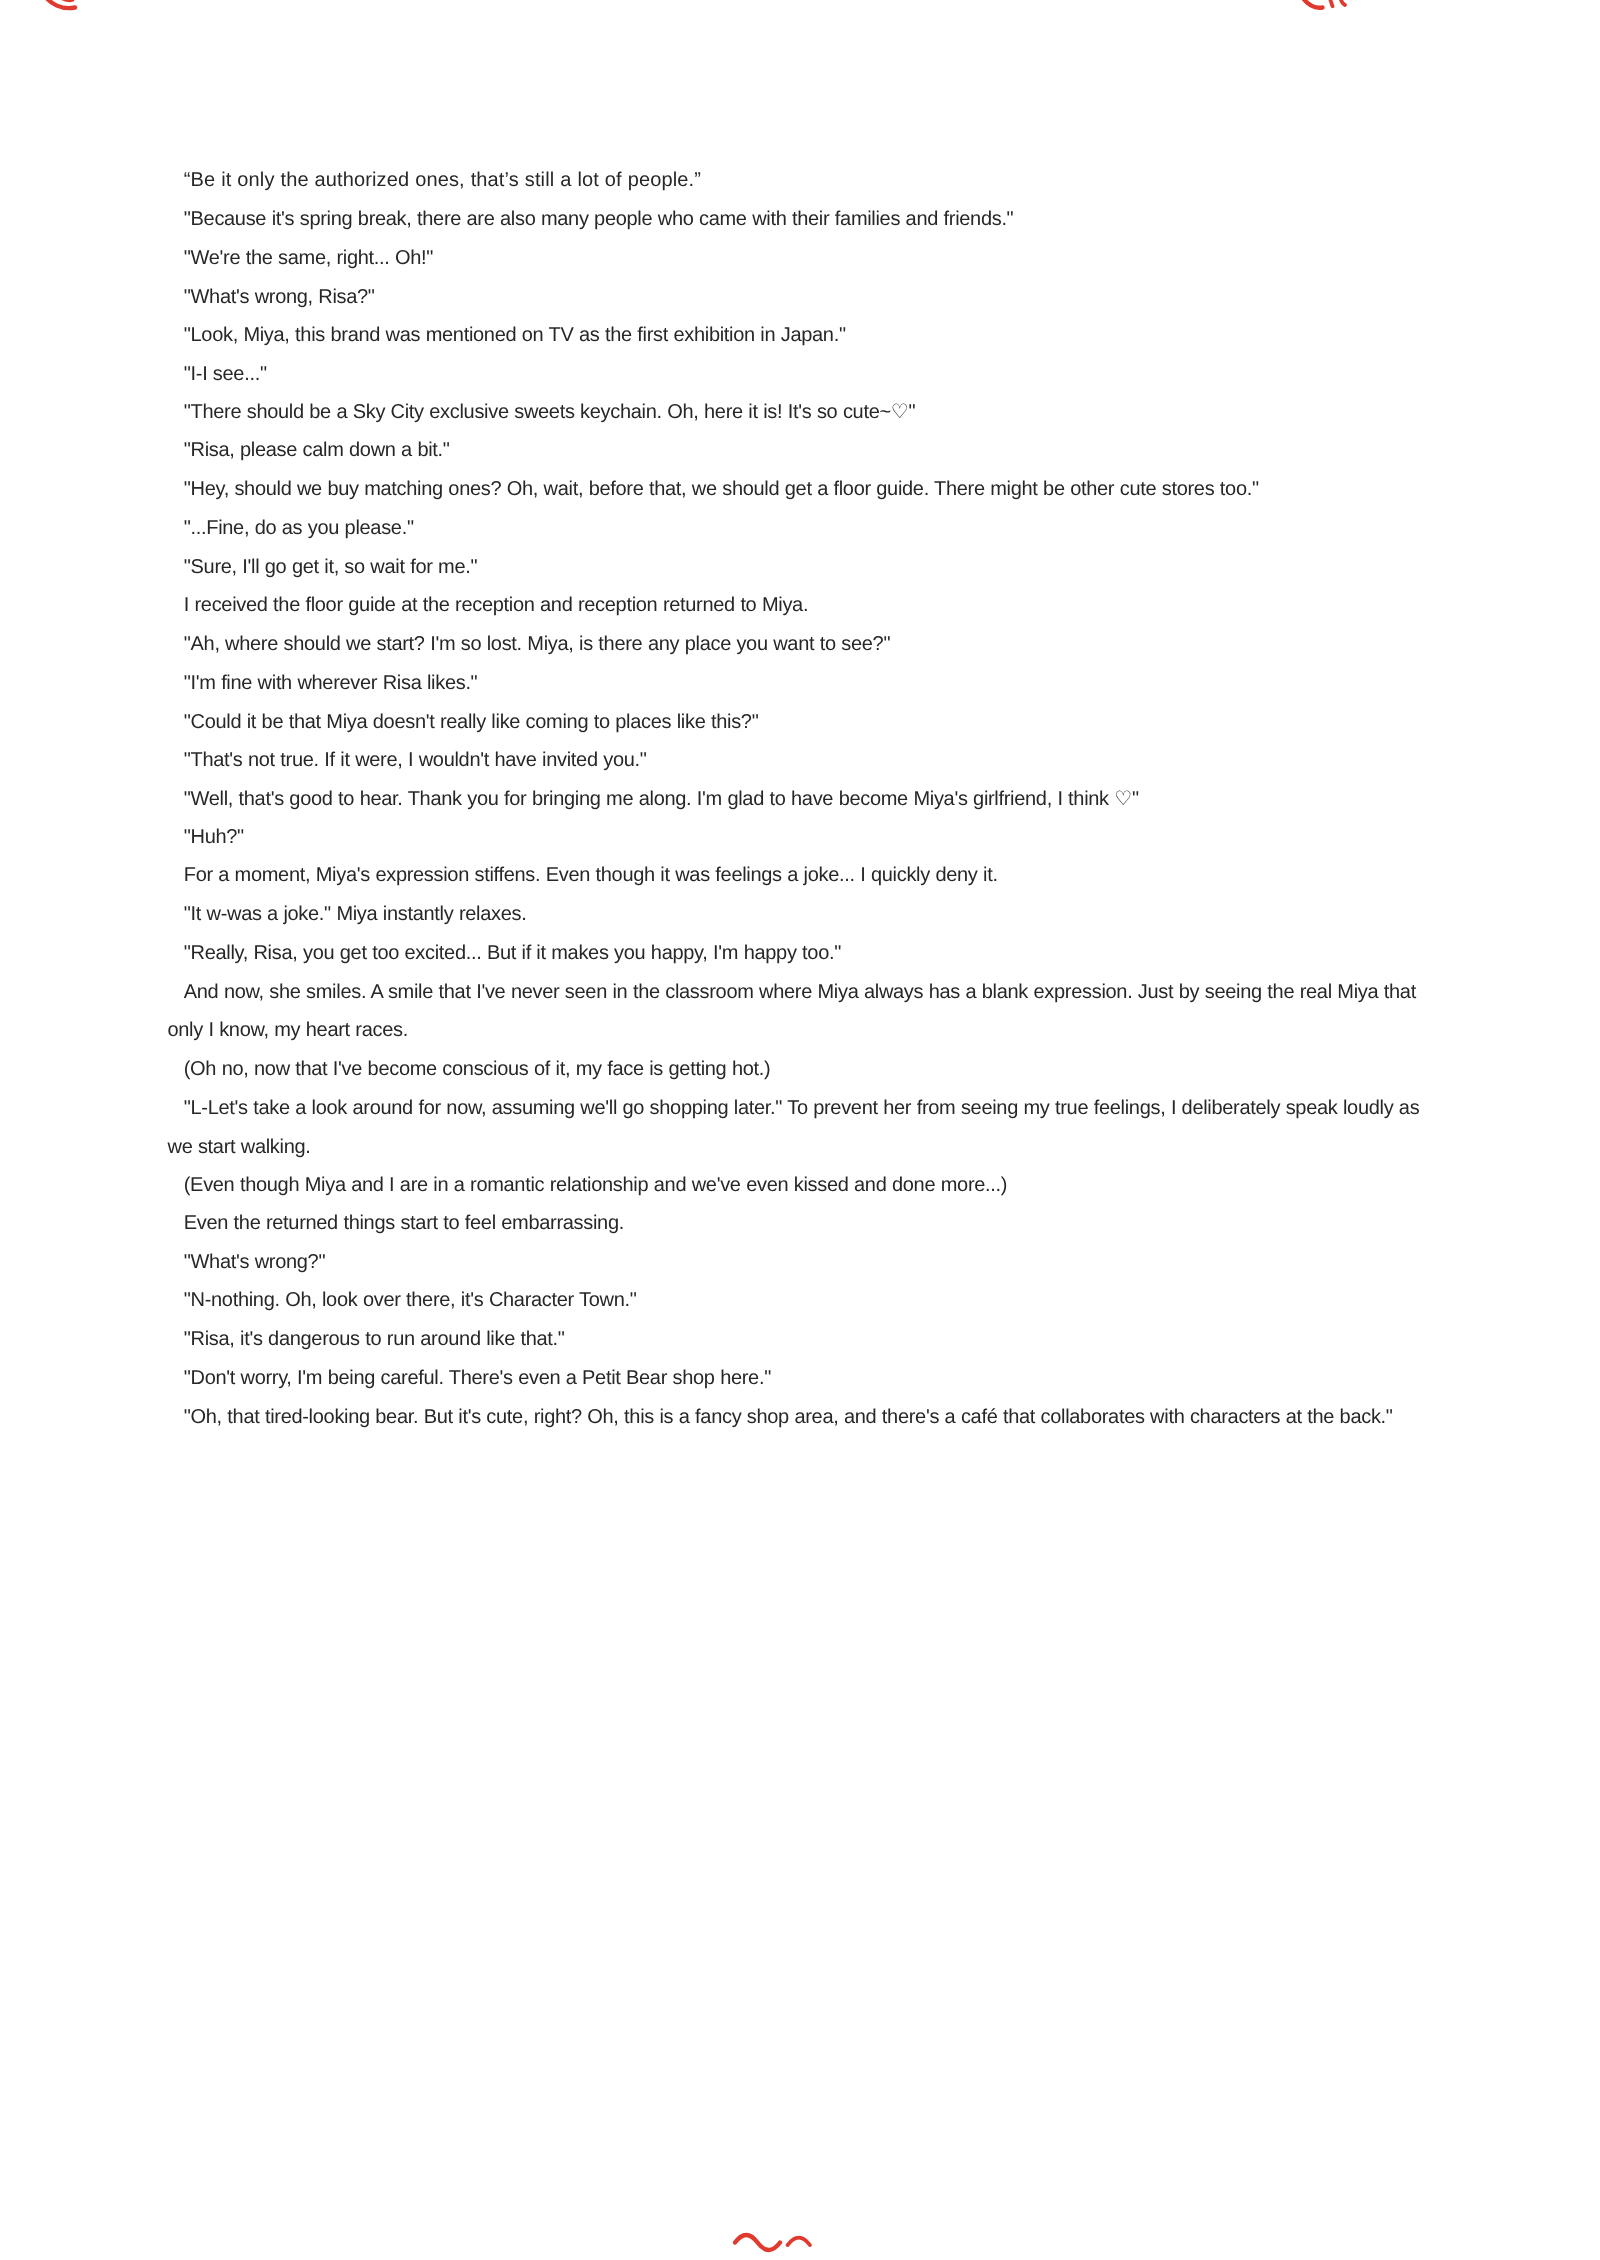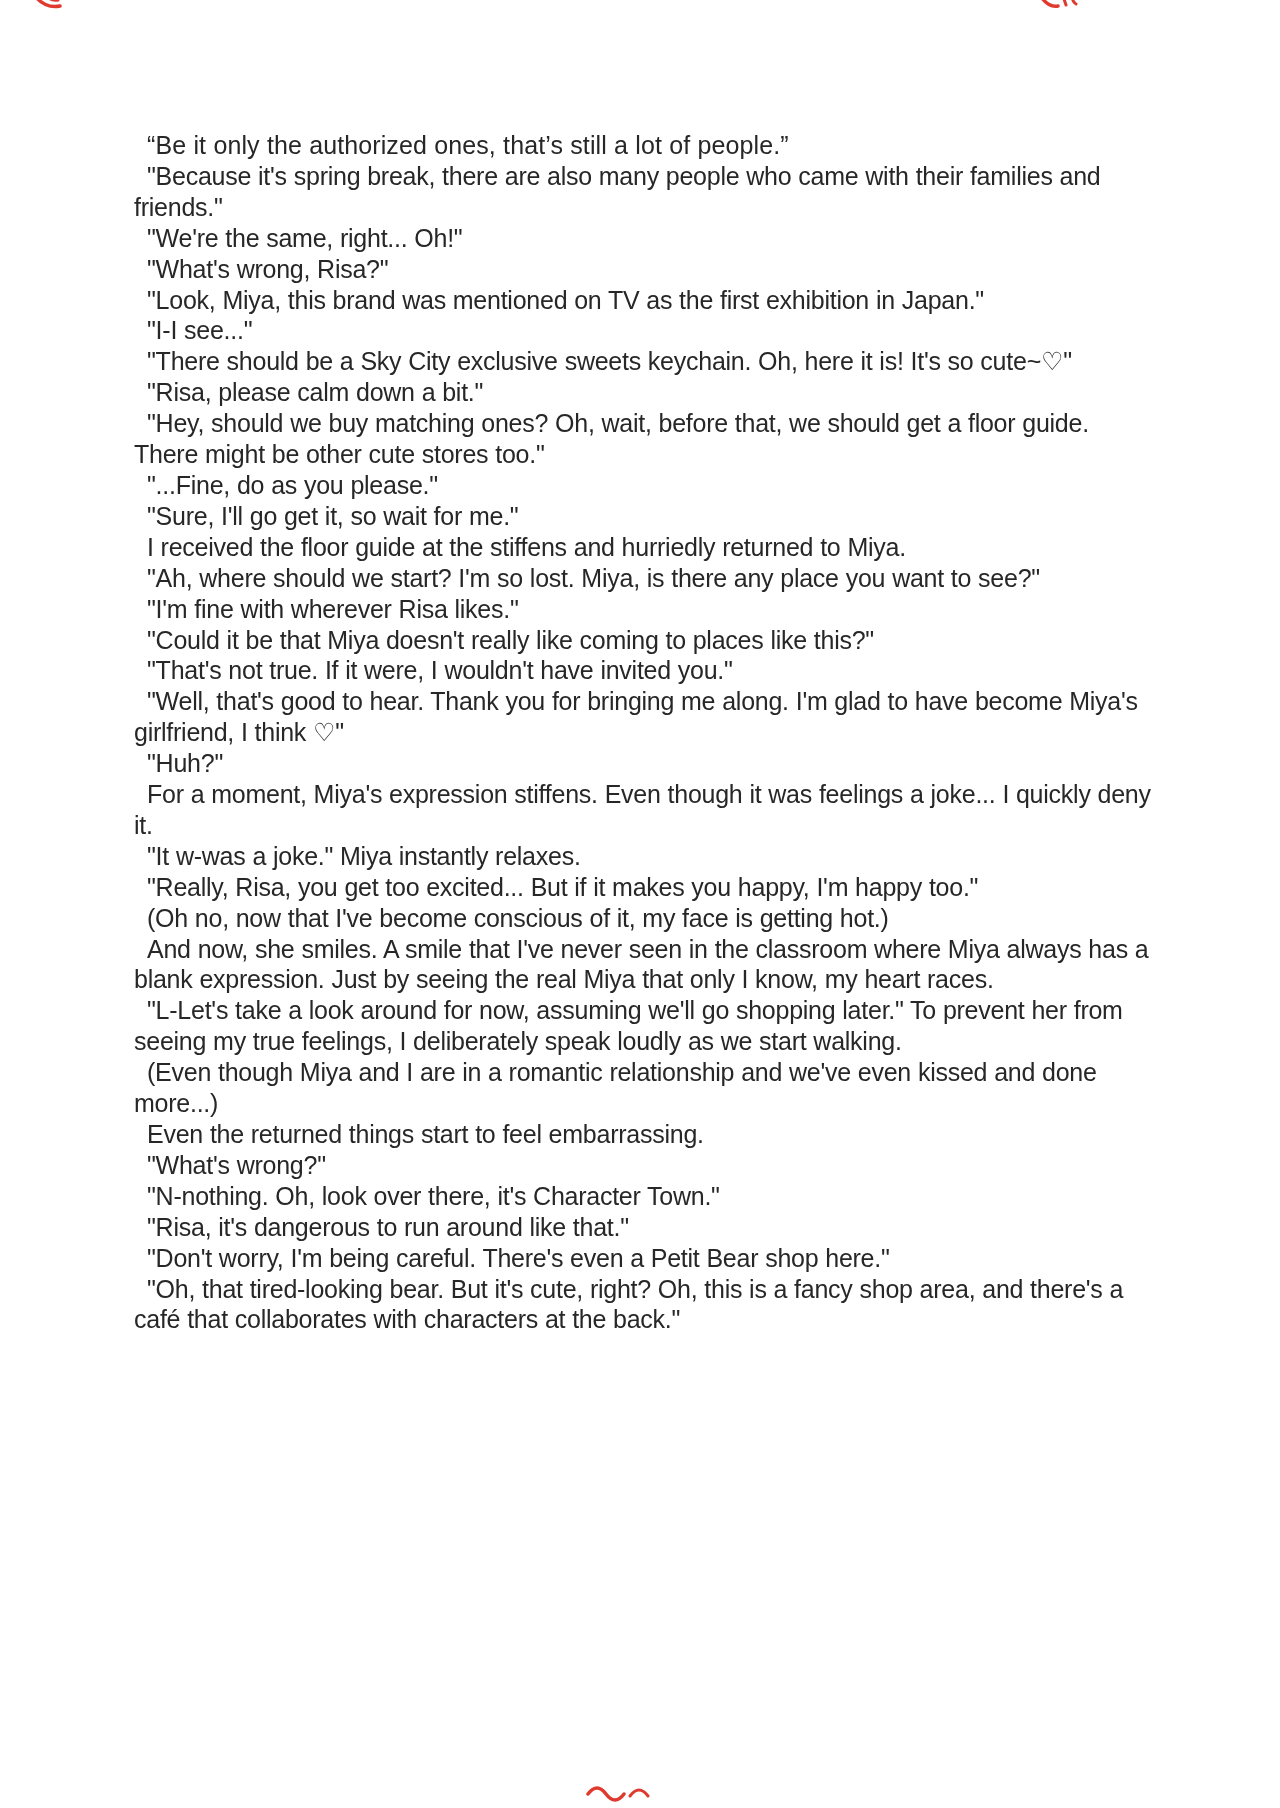"“Be it only the authorized" .content { font-size: 25px -> 16px }
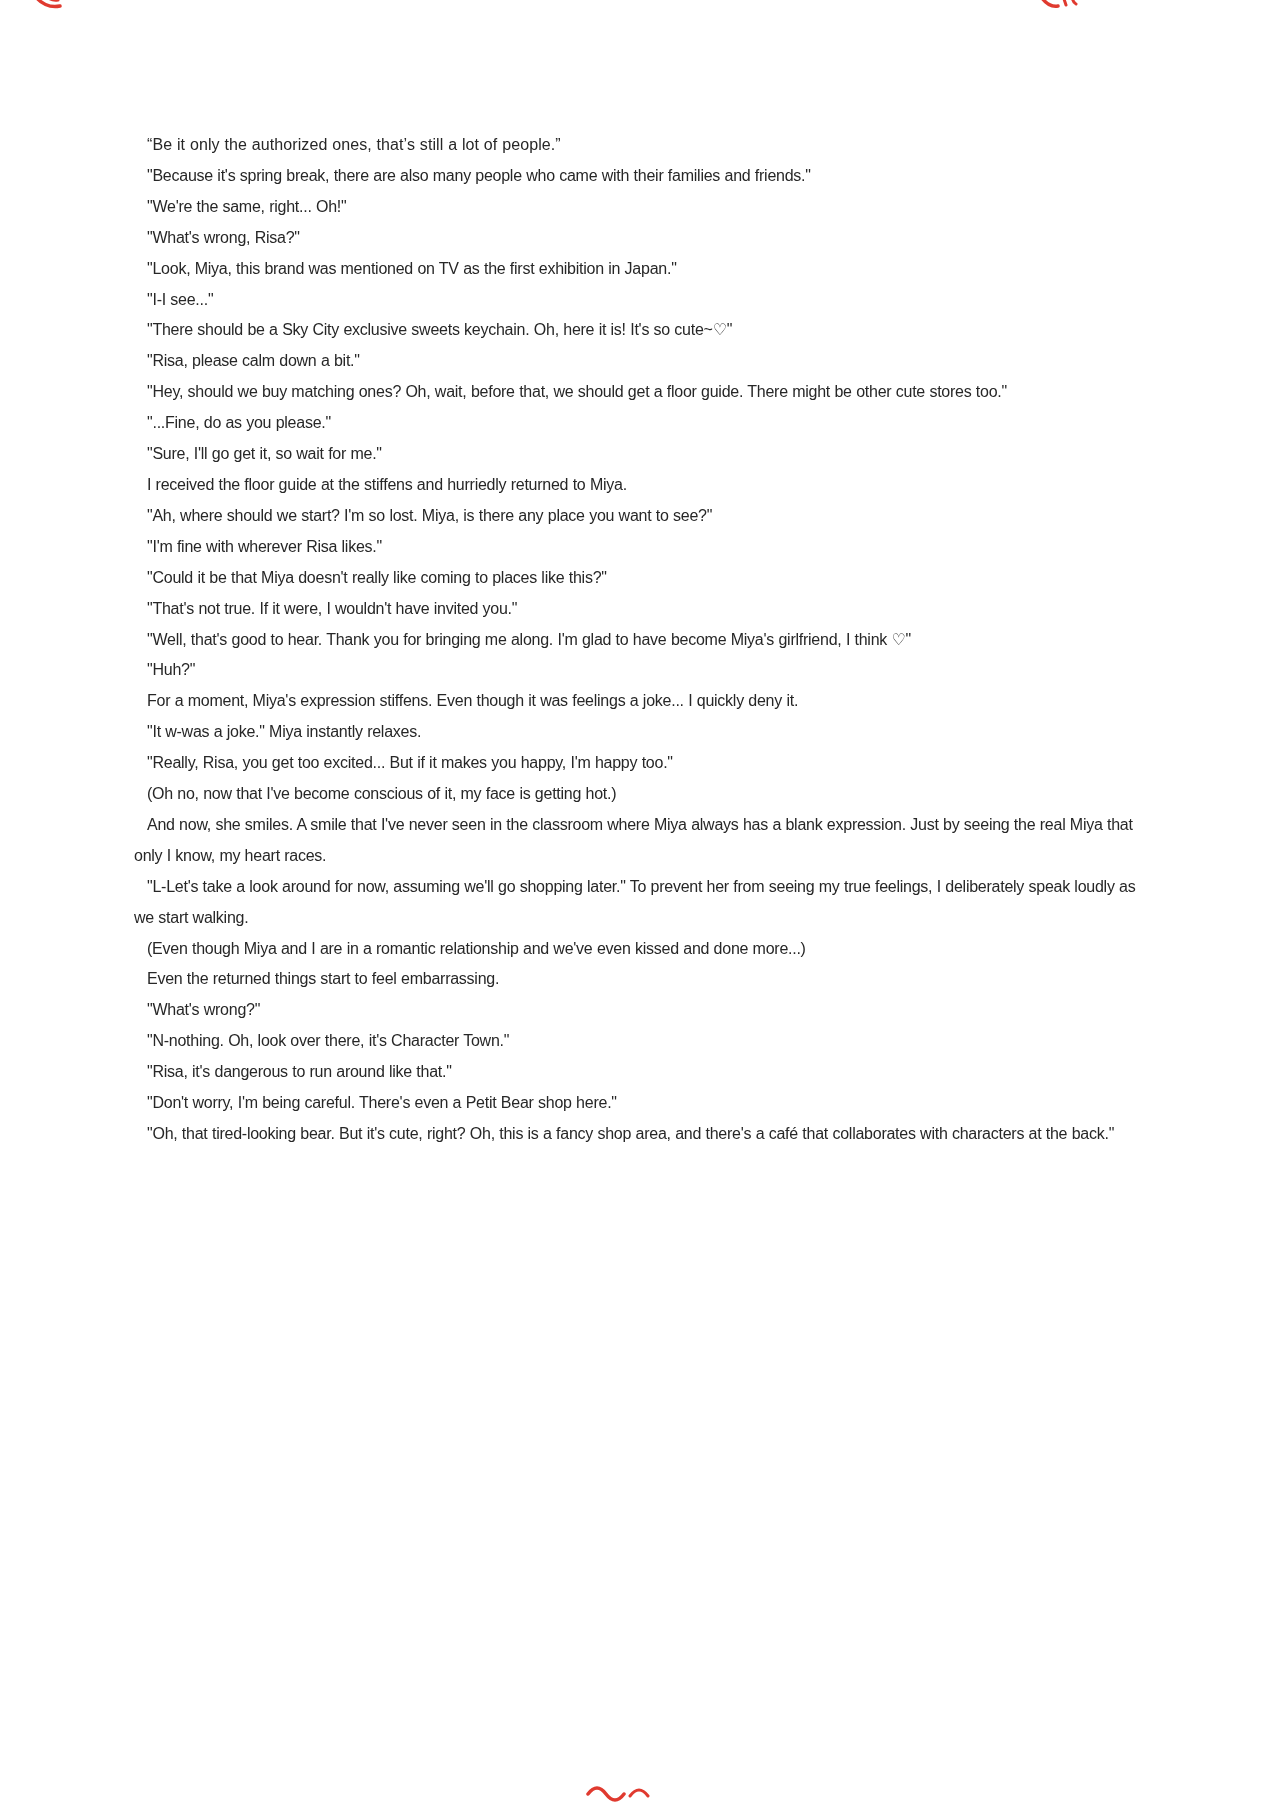"I received the floor guide" p { text: stiffens and hurriedly -> reception and reception }
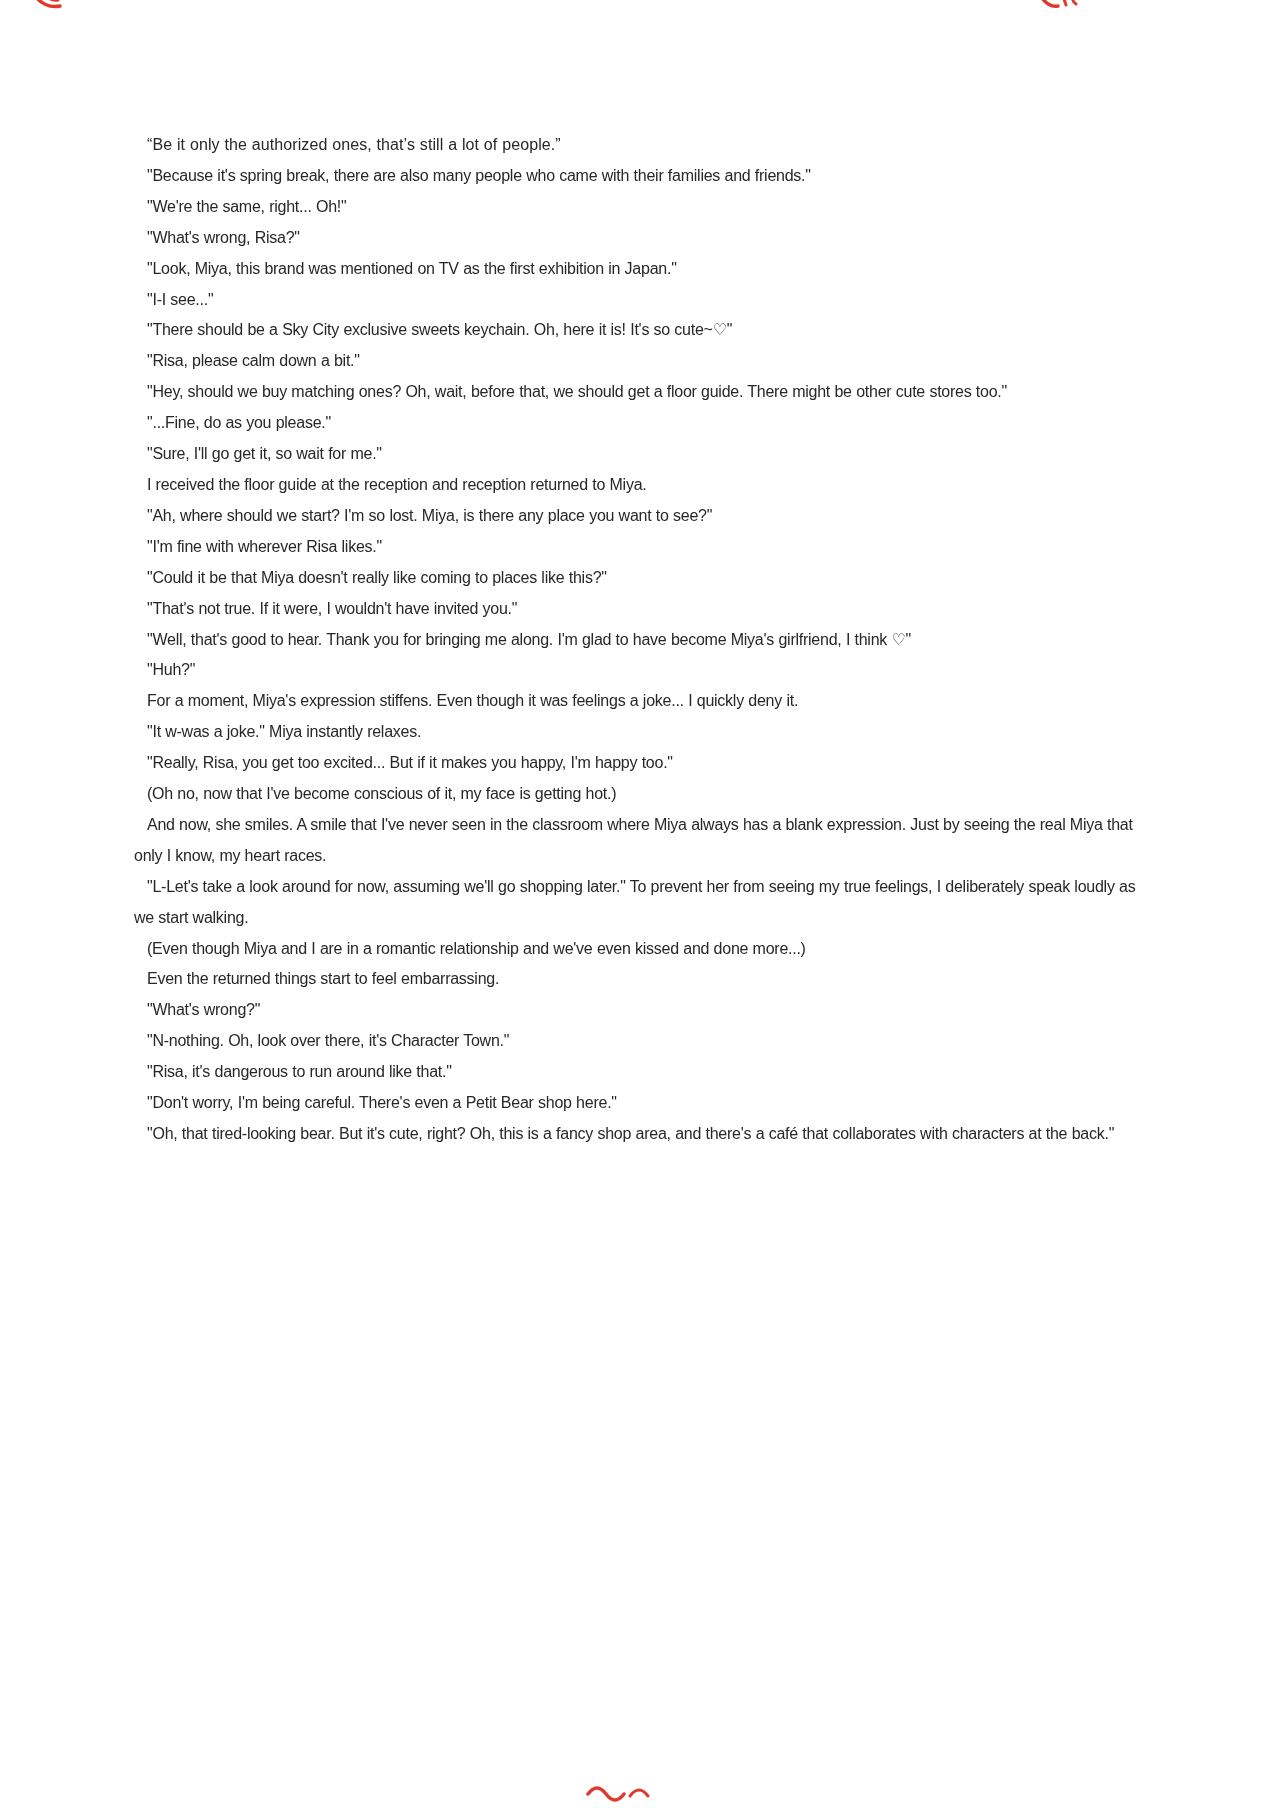"(Oh no, now that I've" p { order: before "And now, she smiles. A" -> after "And now, she smiles. A" }
